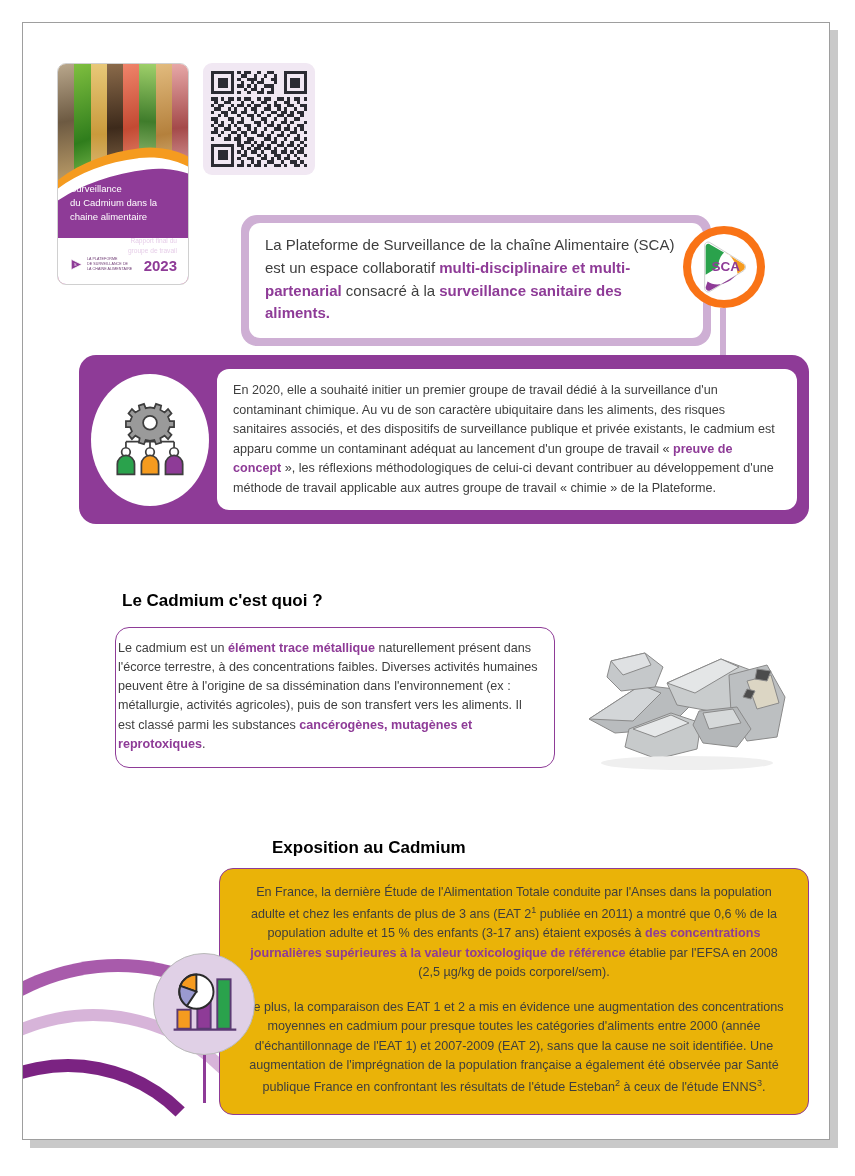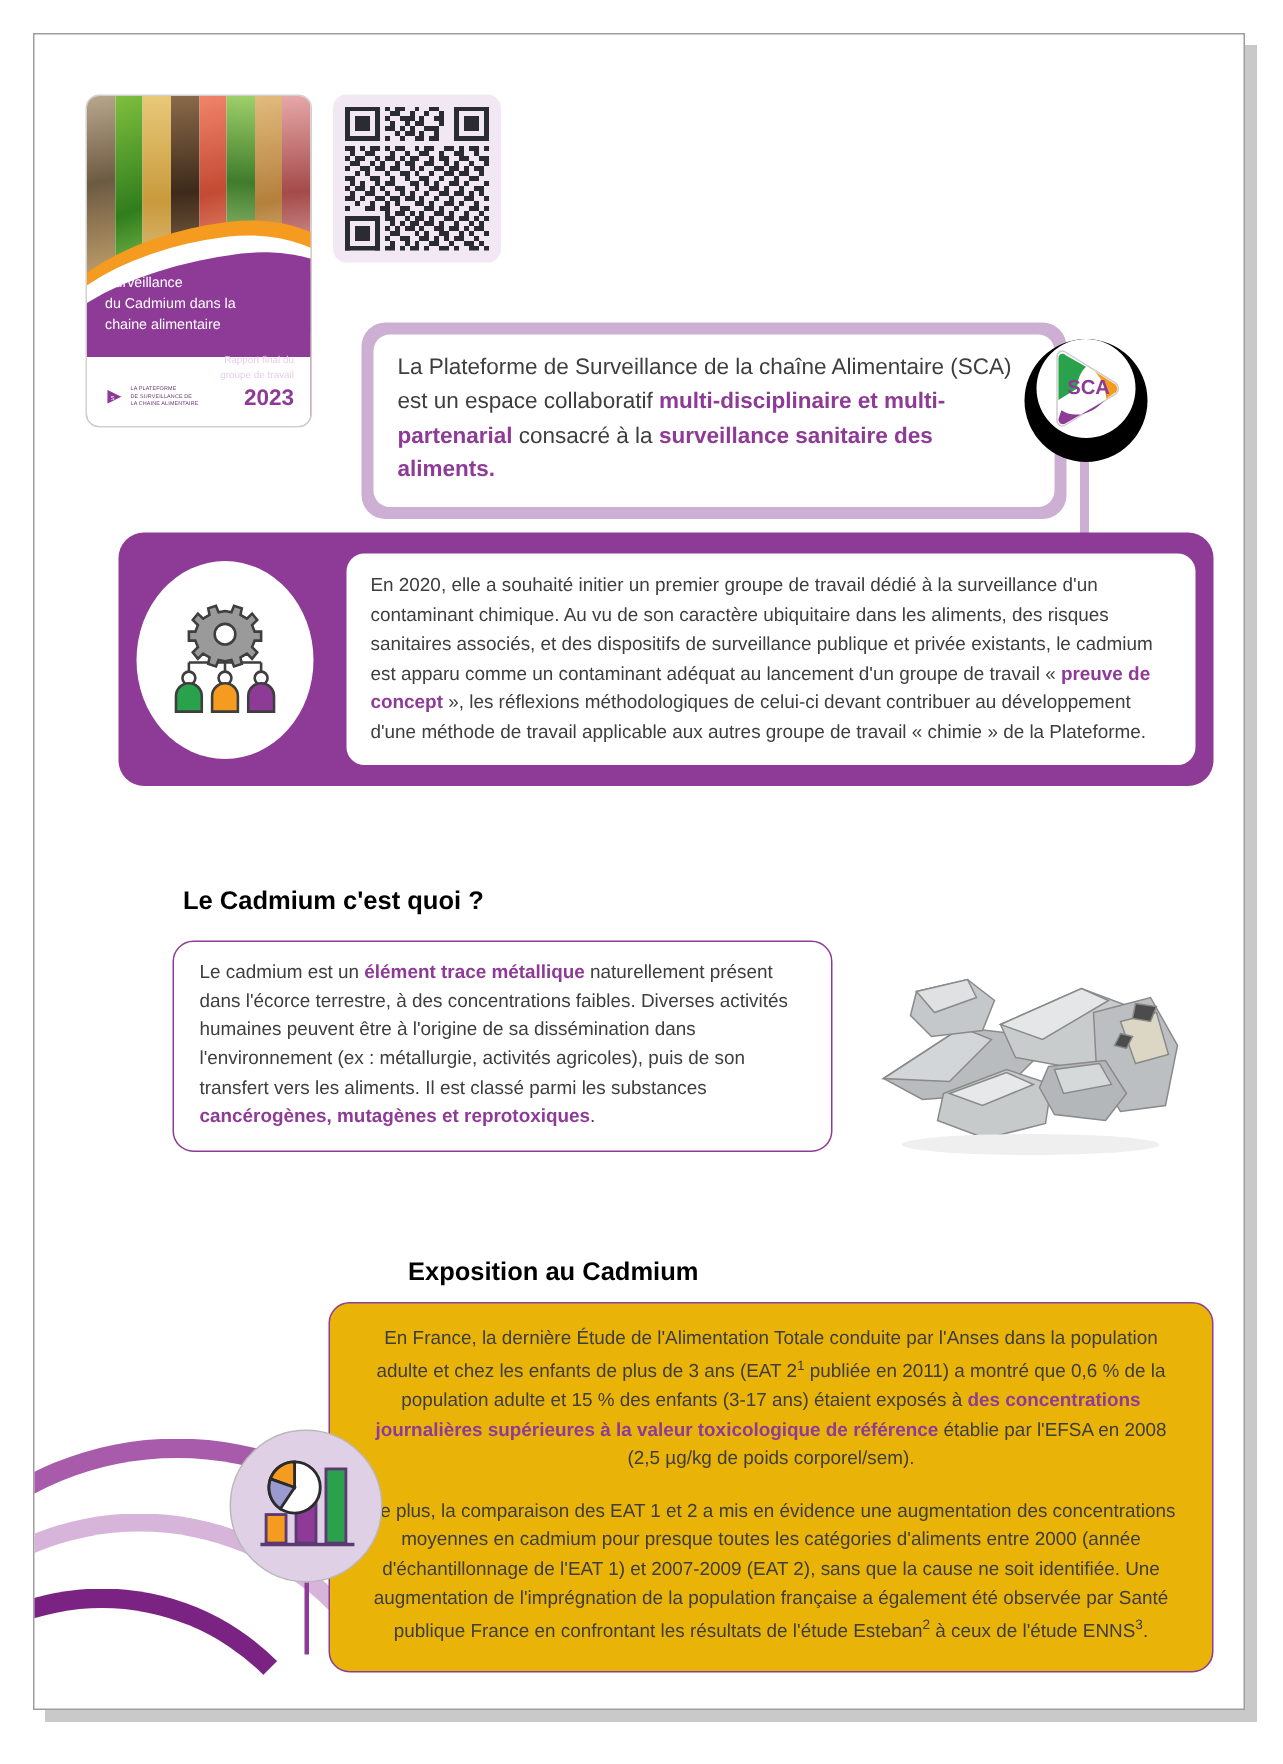"Surveillance" .cover { width: 151px -> 132px }
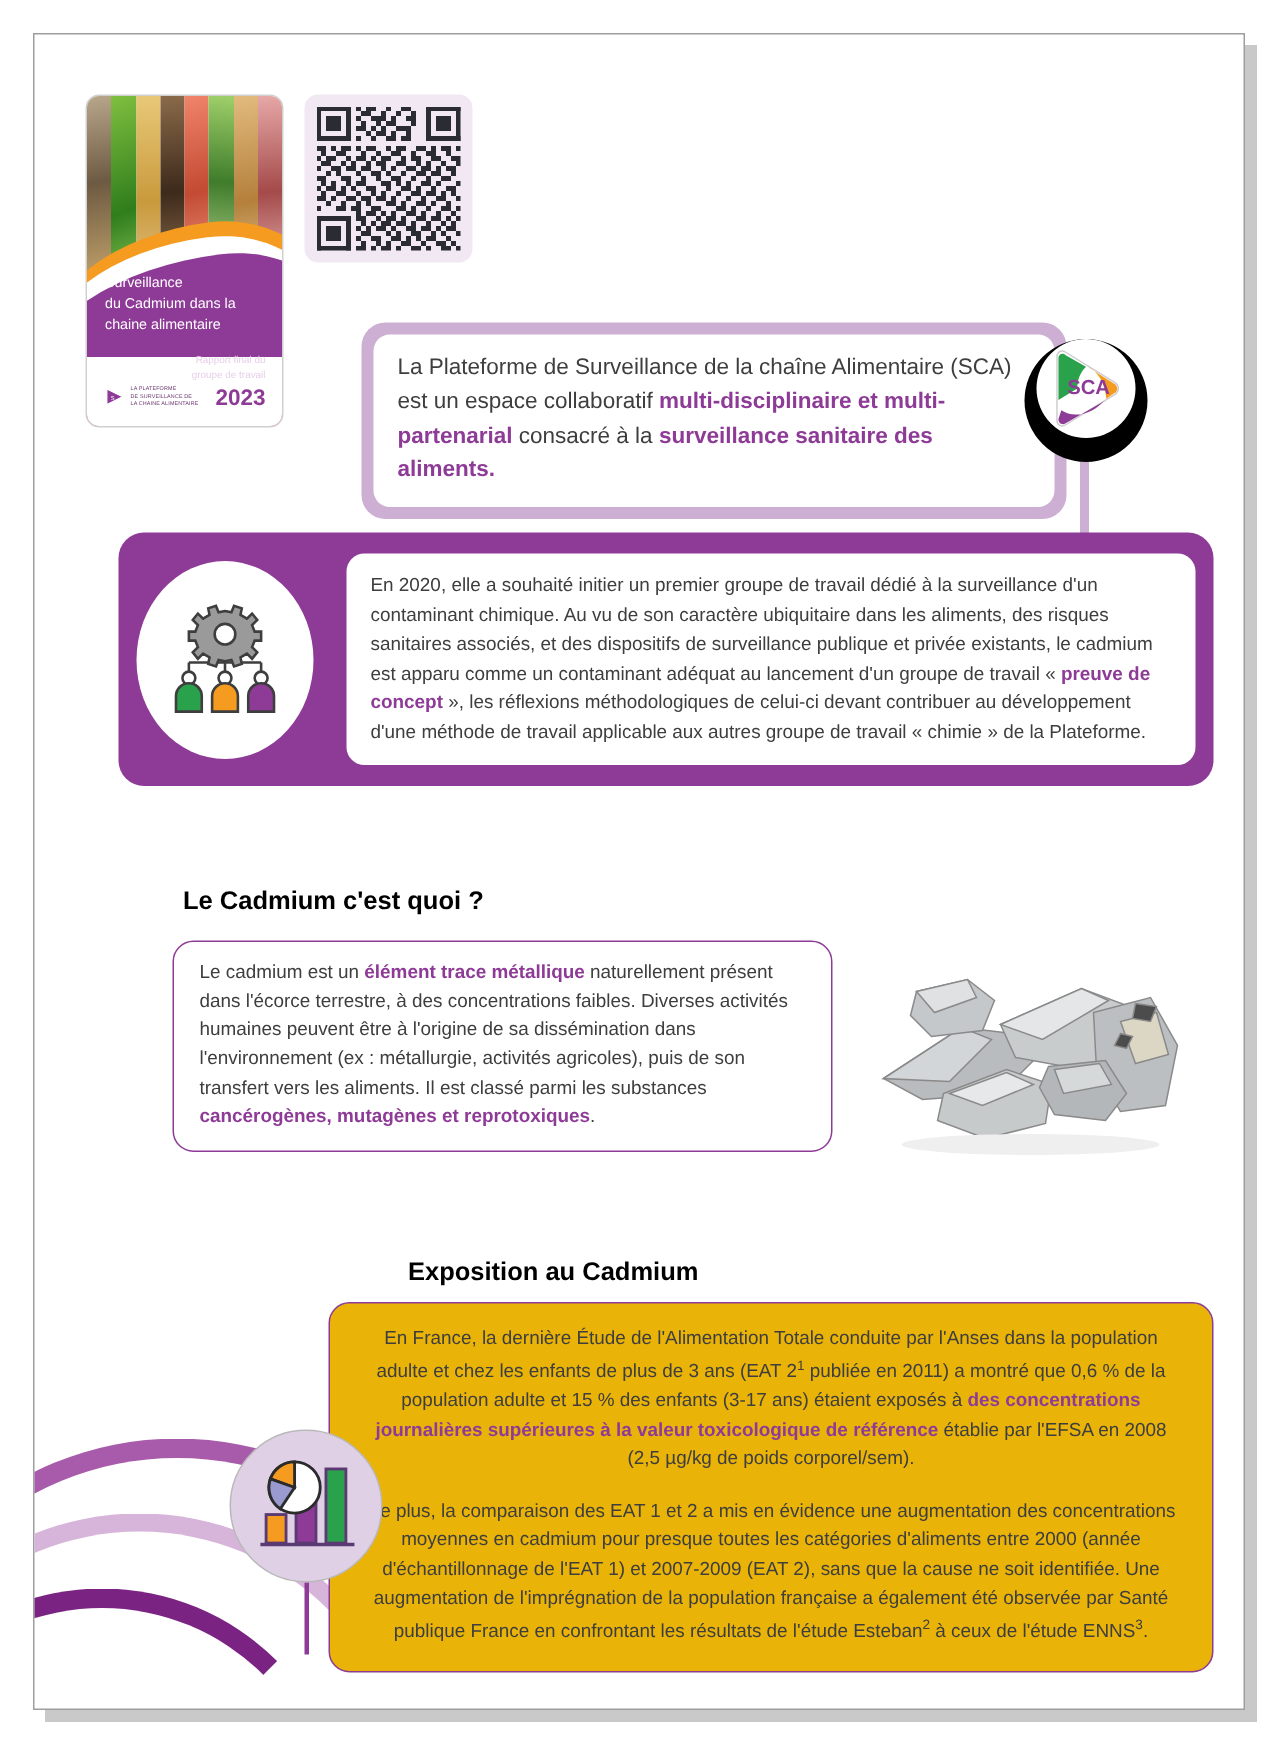"SCA" .sca-badge { align-items: none -> center; background: #000000 -> #f97316 }
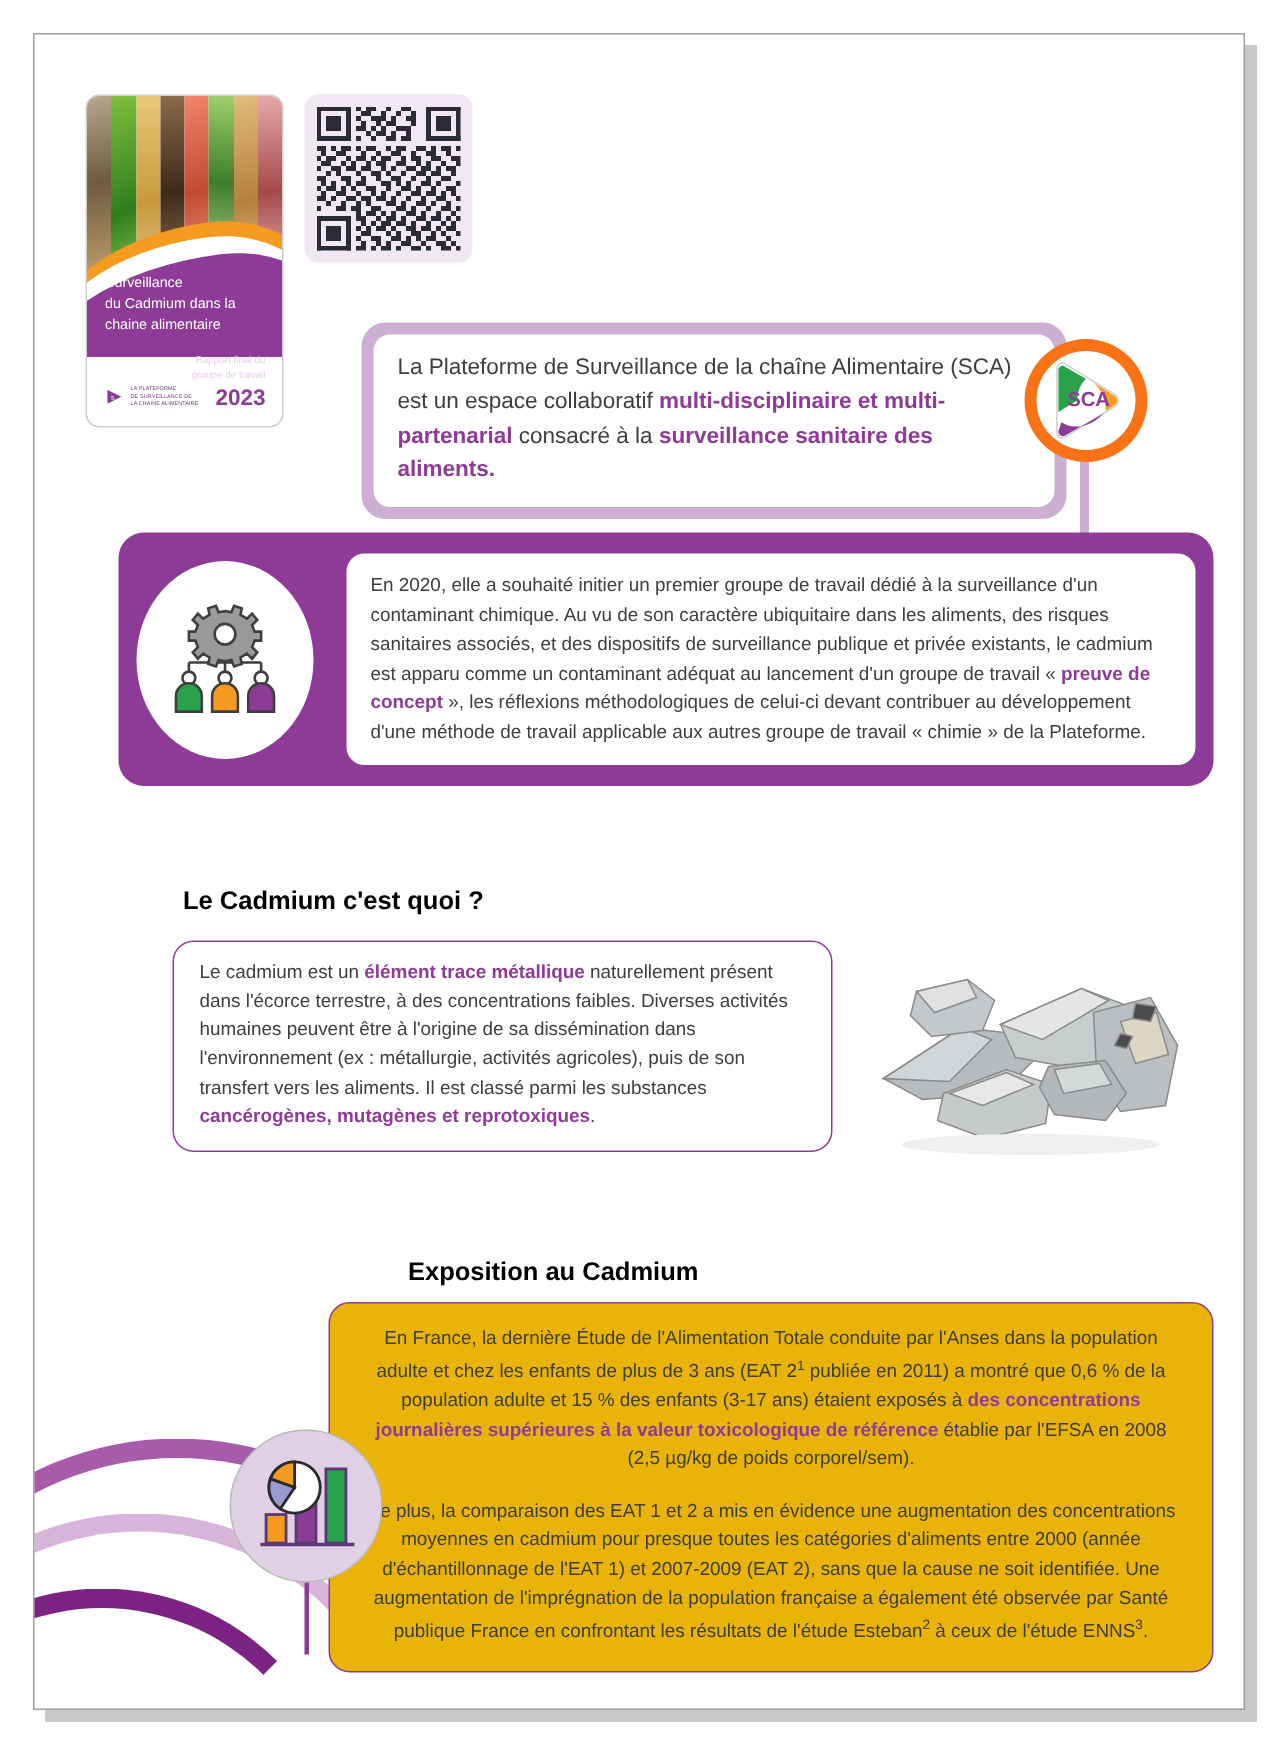"En 2020, elle a souhaité" .gt-box { gap: 22px -> 8px }
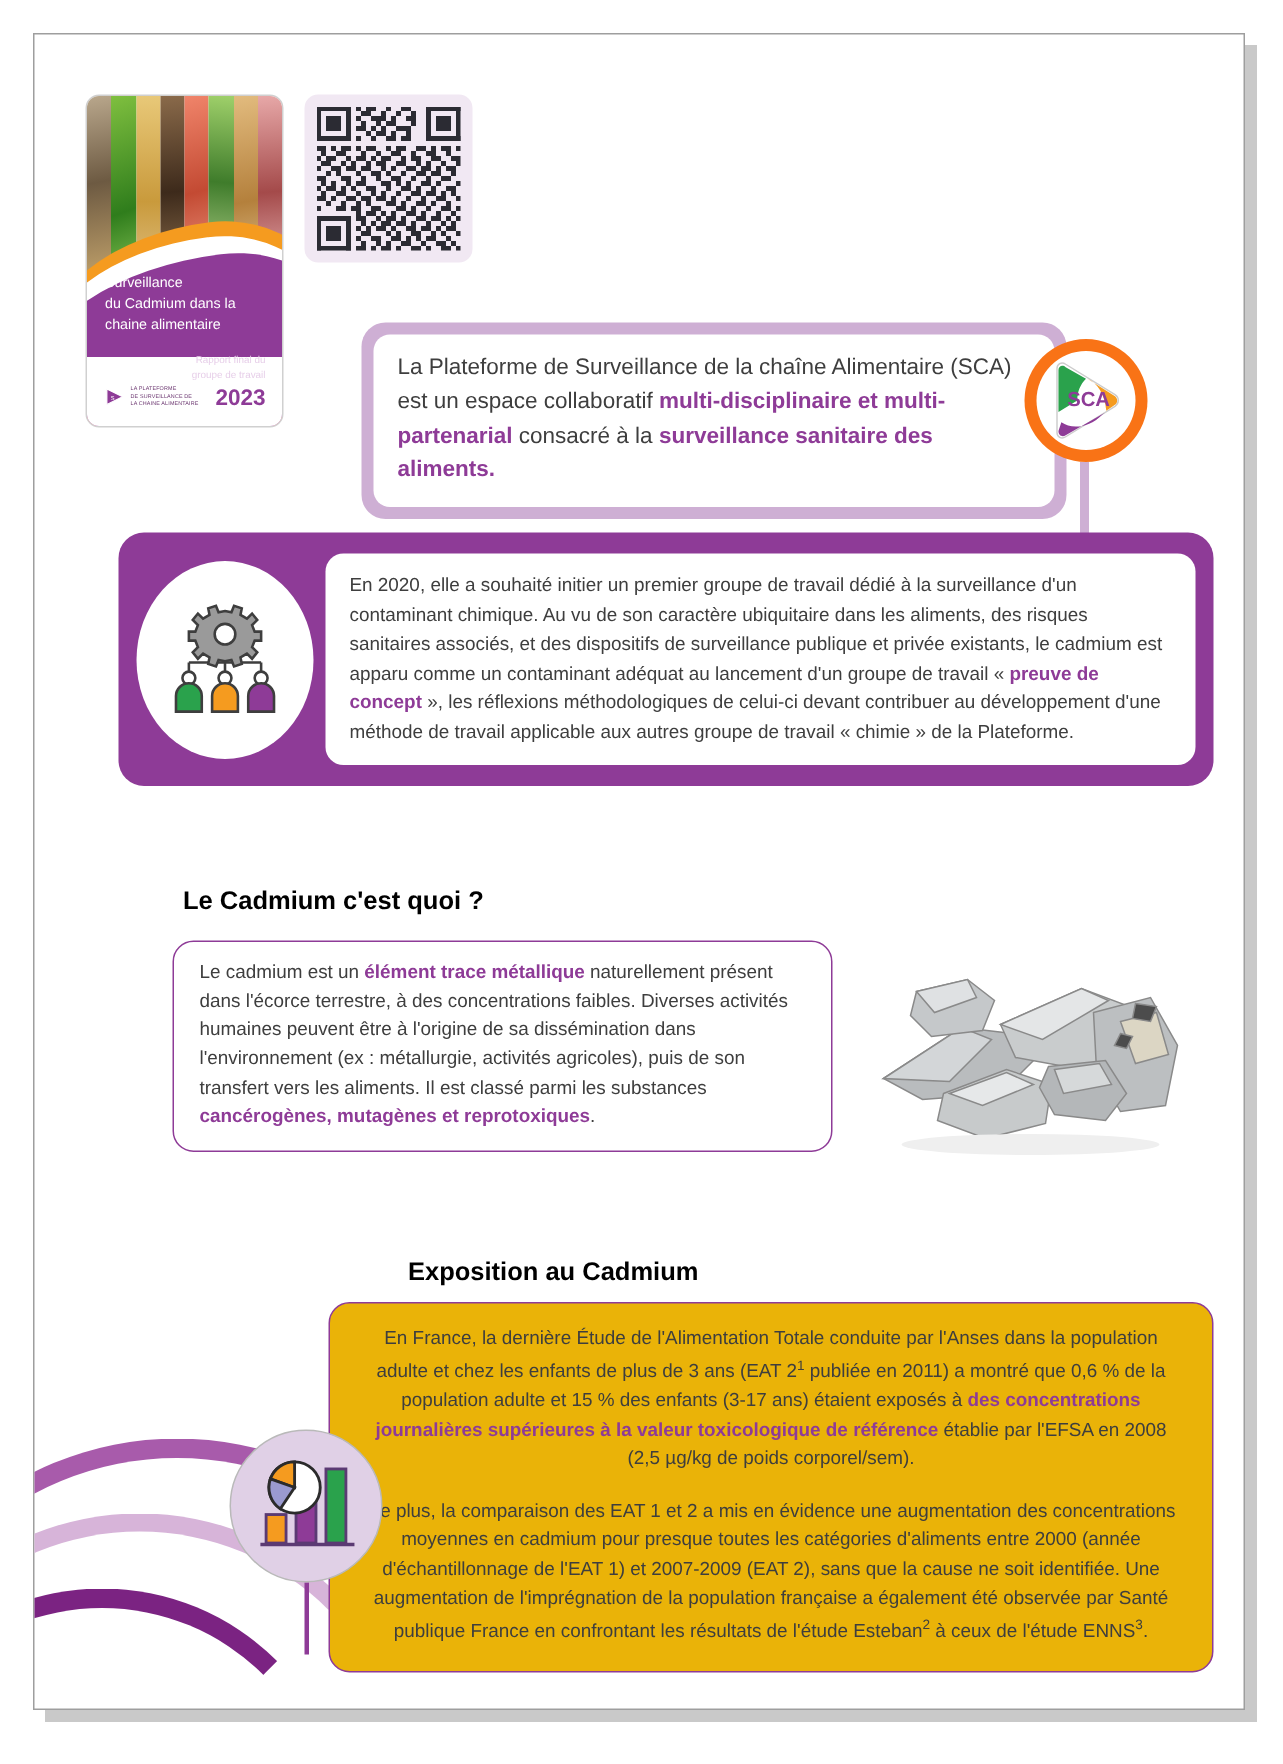"Le cadmium est un élément" .quoi-box { padding: 11px 16px 13px 17px -> 11px 16px 13px 2px }
